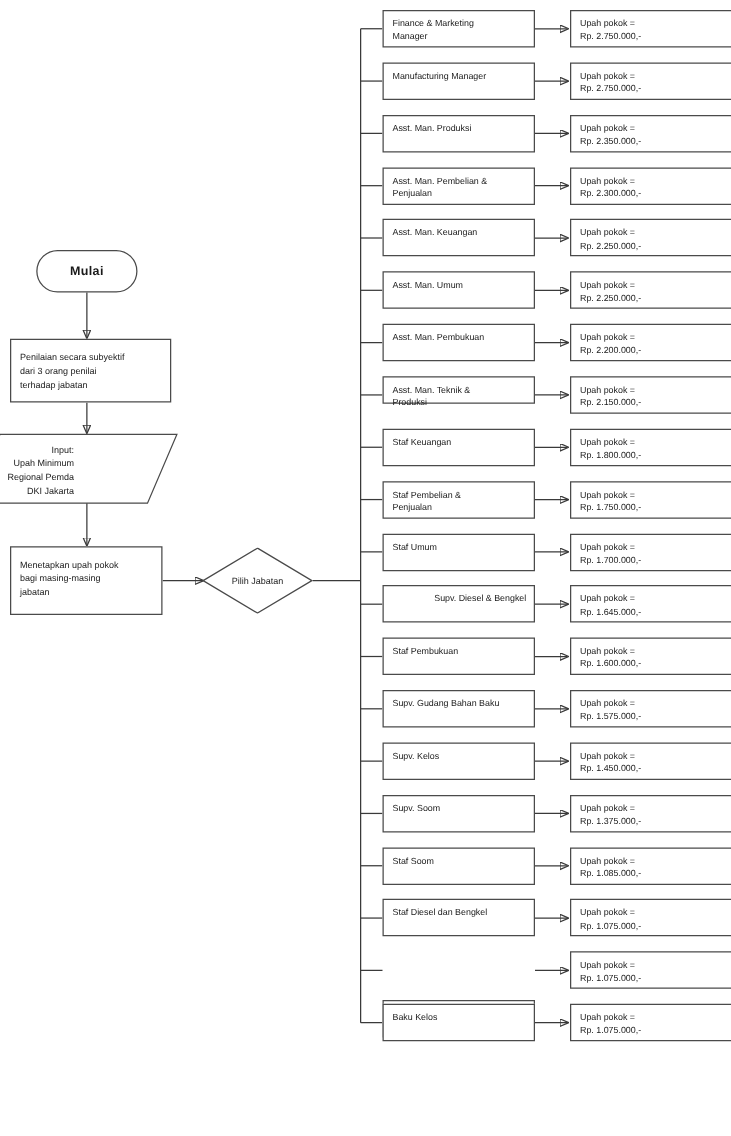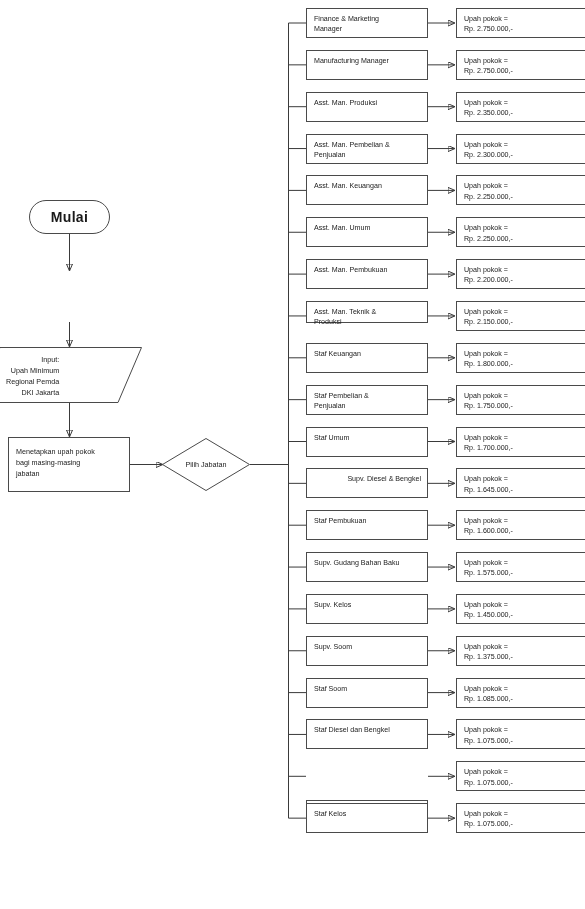"Mulai" .terminator { font-size: 14px -> 10px }
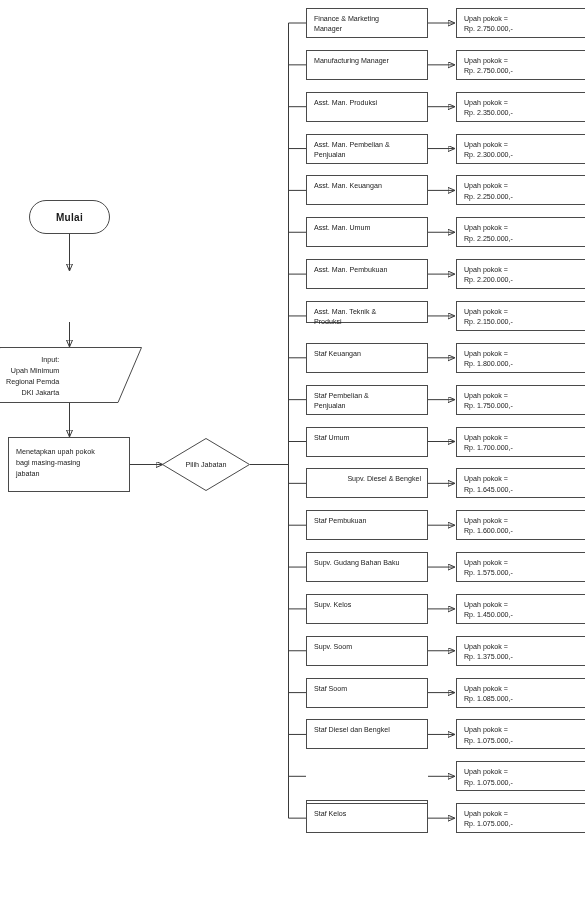"Penilaian secara subyektif" div.node { html: none -> <div> <span>Penilaian secara subyektif dari 3 orang penilai terhadap jabatan</span> </div> }
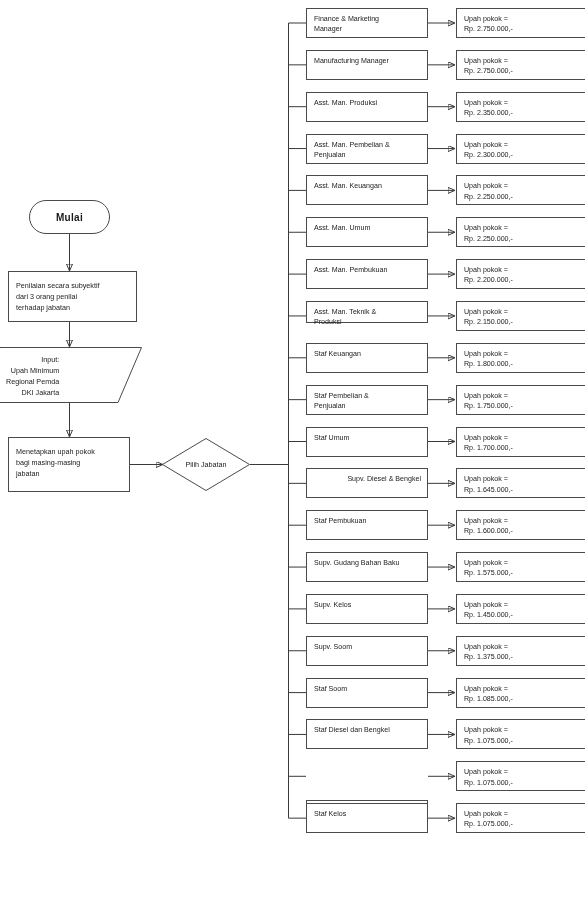"Staf Kelos" div.row-box { text: Staf -> Baku }
